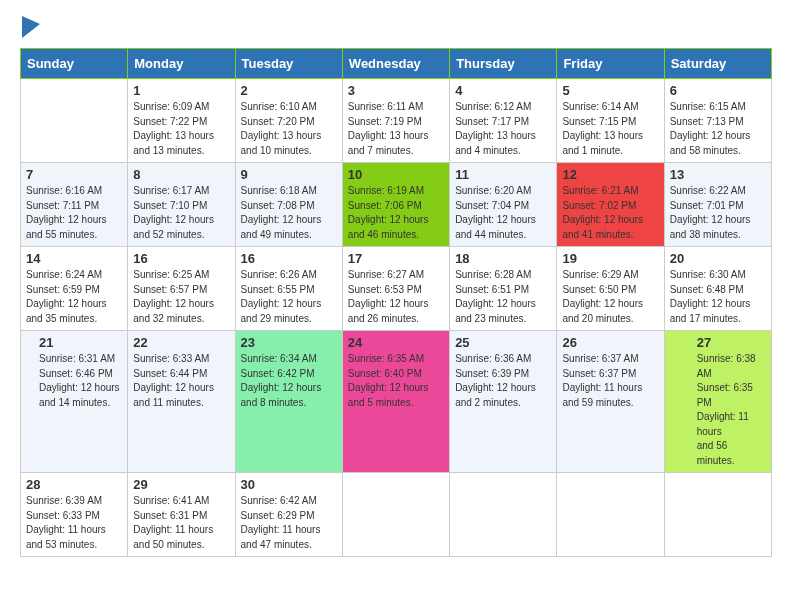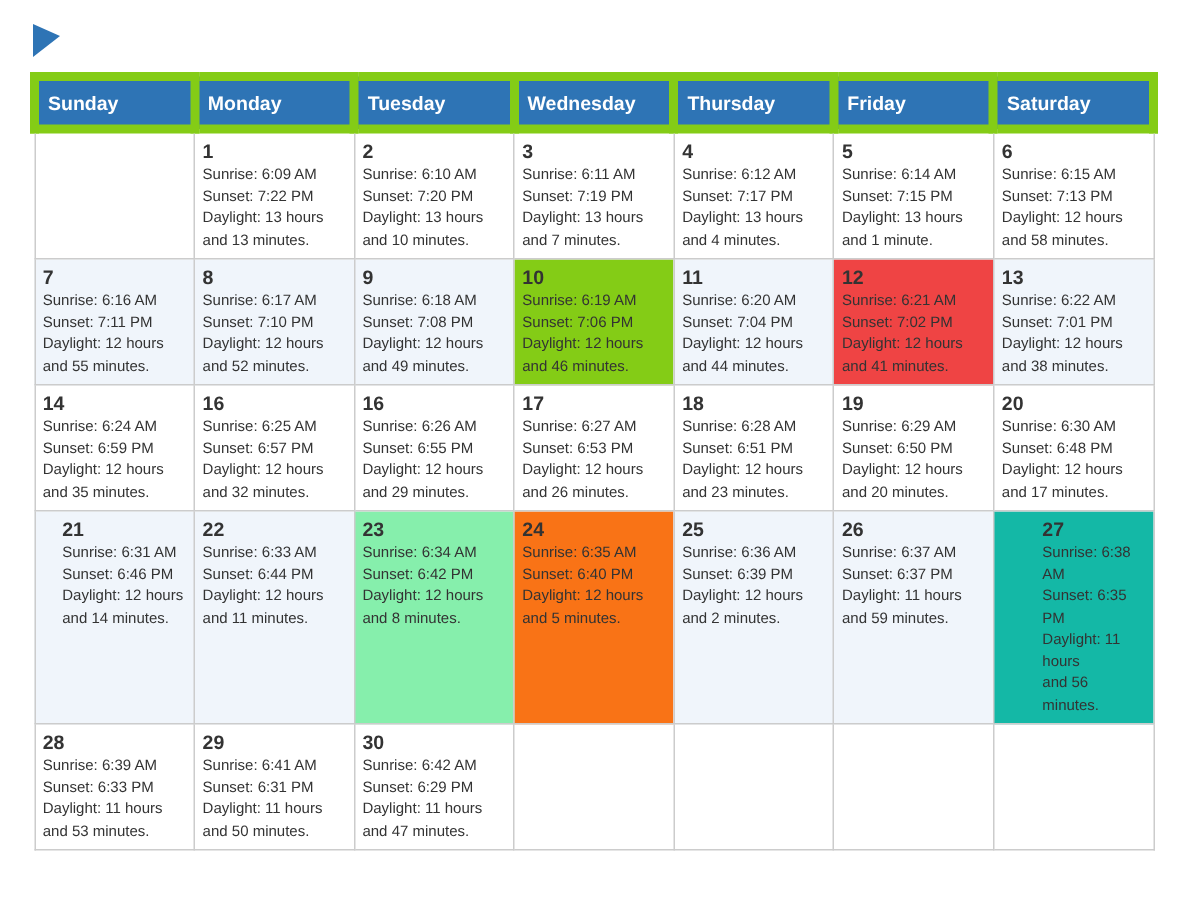"Sunday" .calendar-table th { border: 6px solid #84cc16 -> 1px solid #84cc16 }
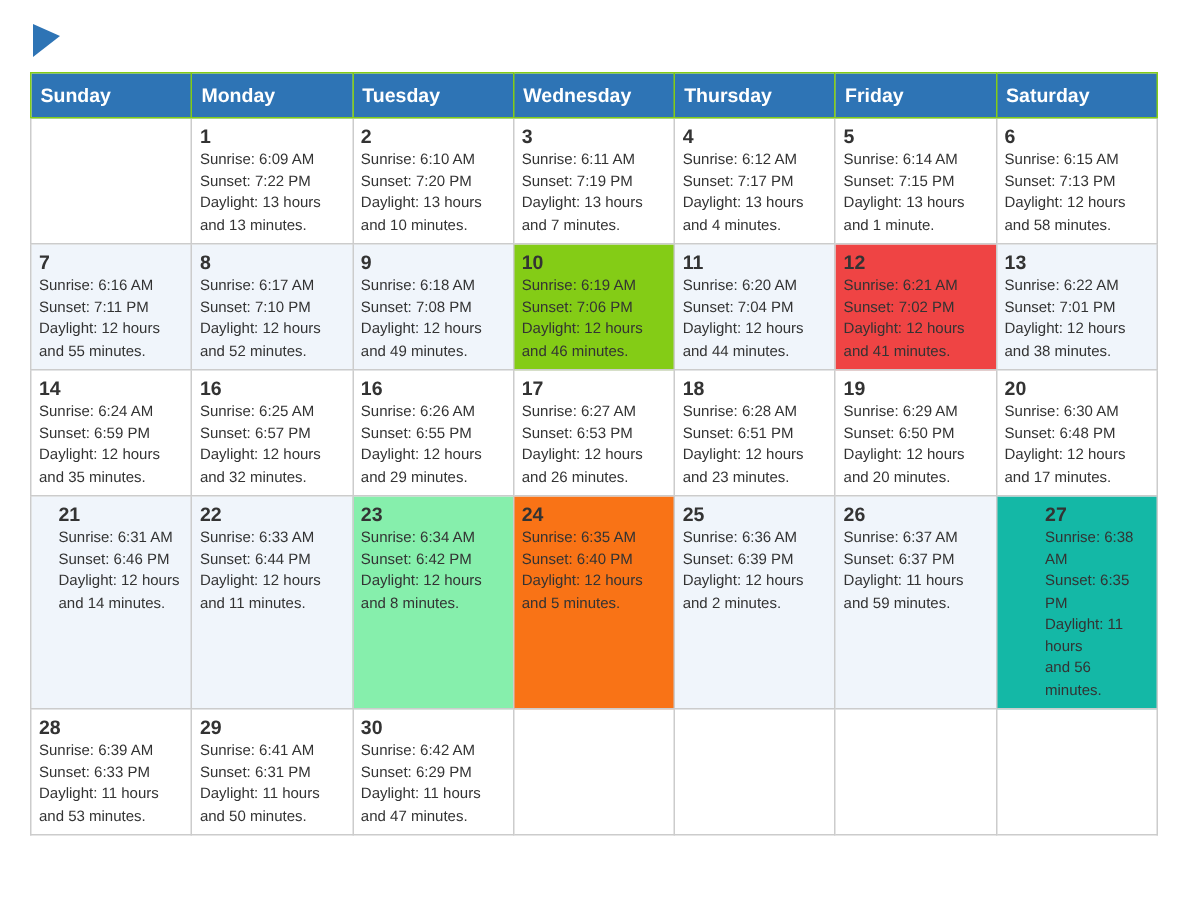"24" td { background-color: #f97316 -> #ec4899 }
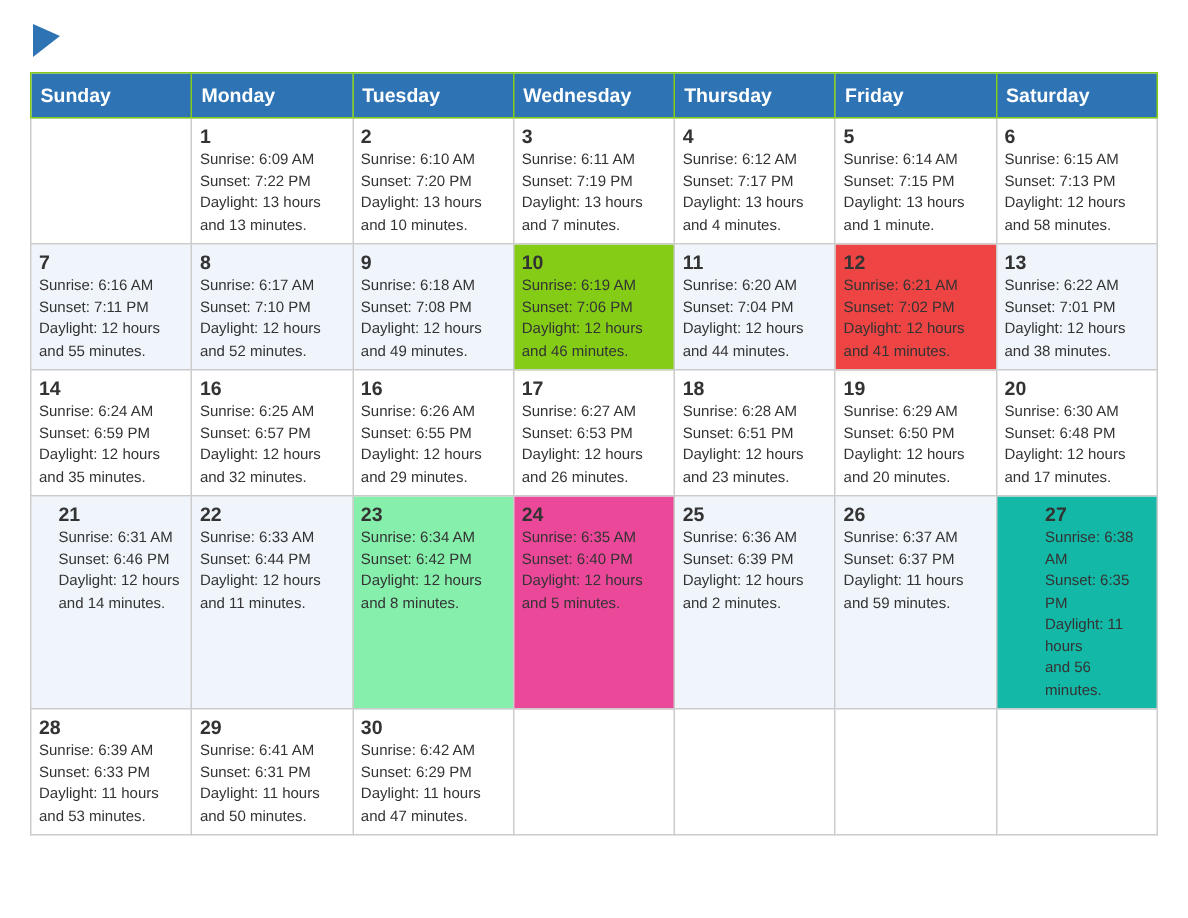"27" td { background-color: #14b8a6 -> #bef264 }
